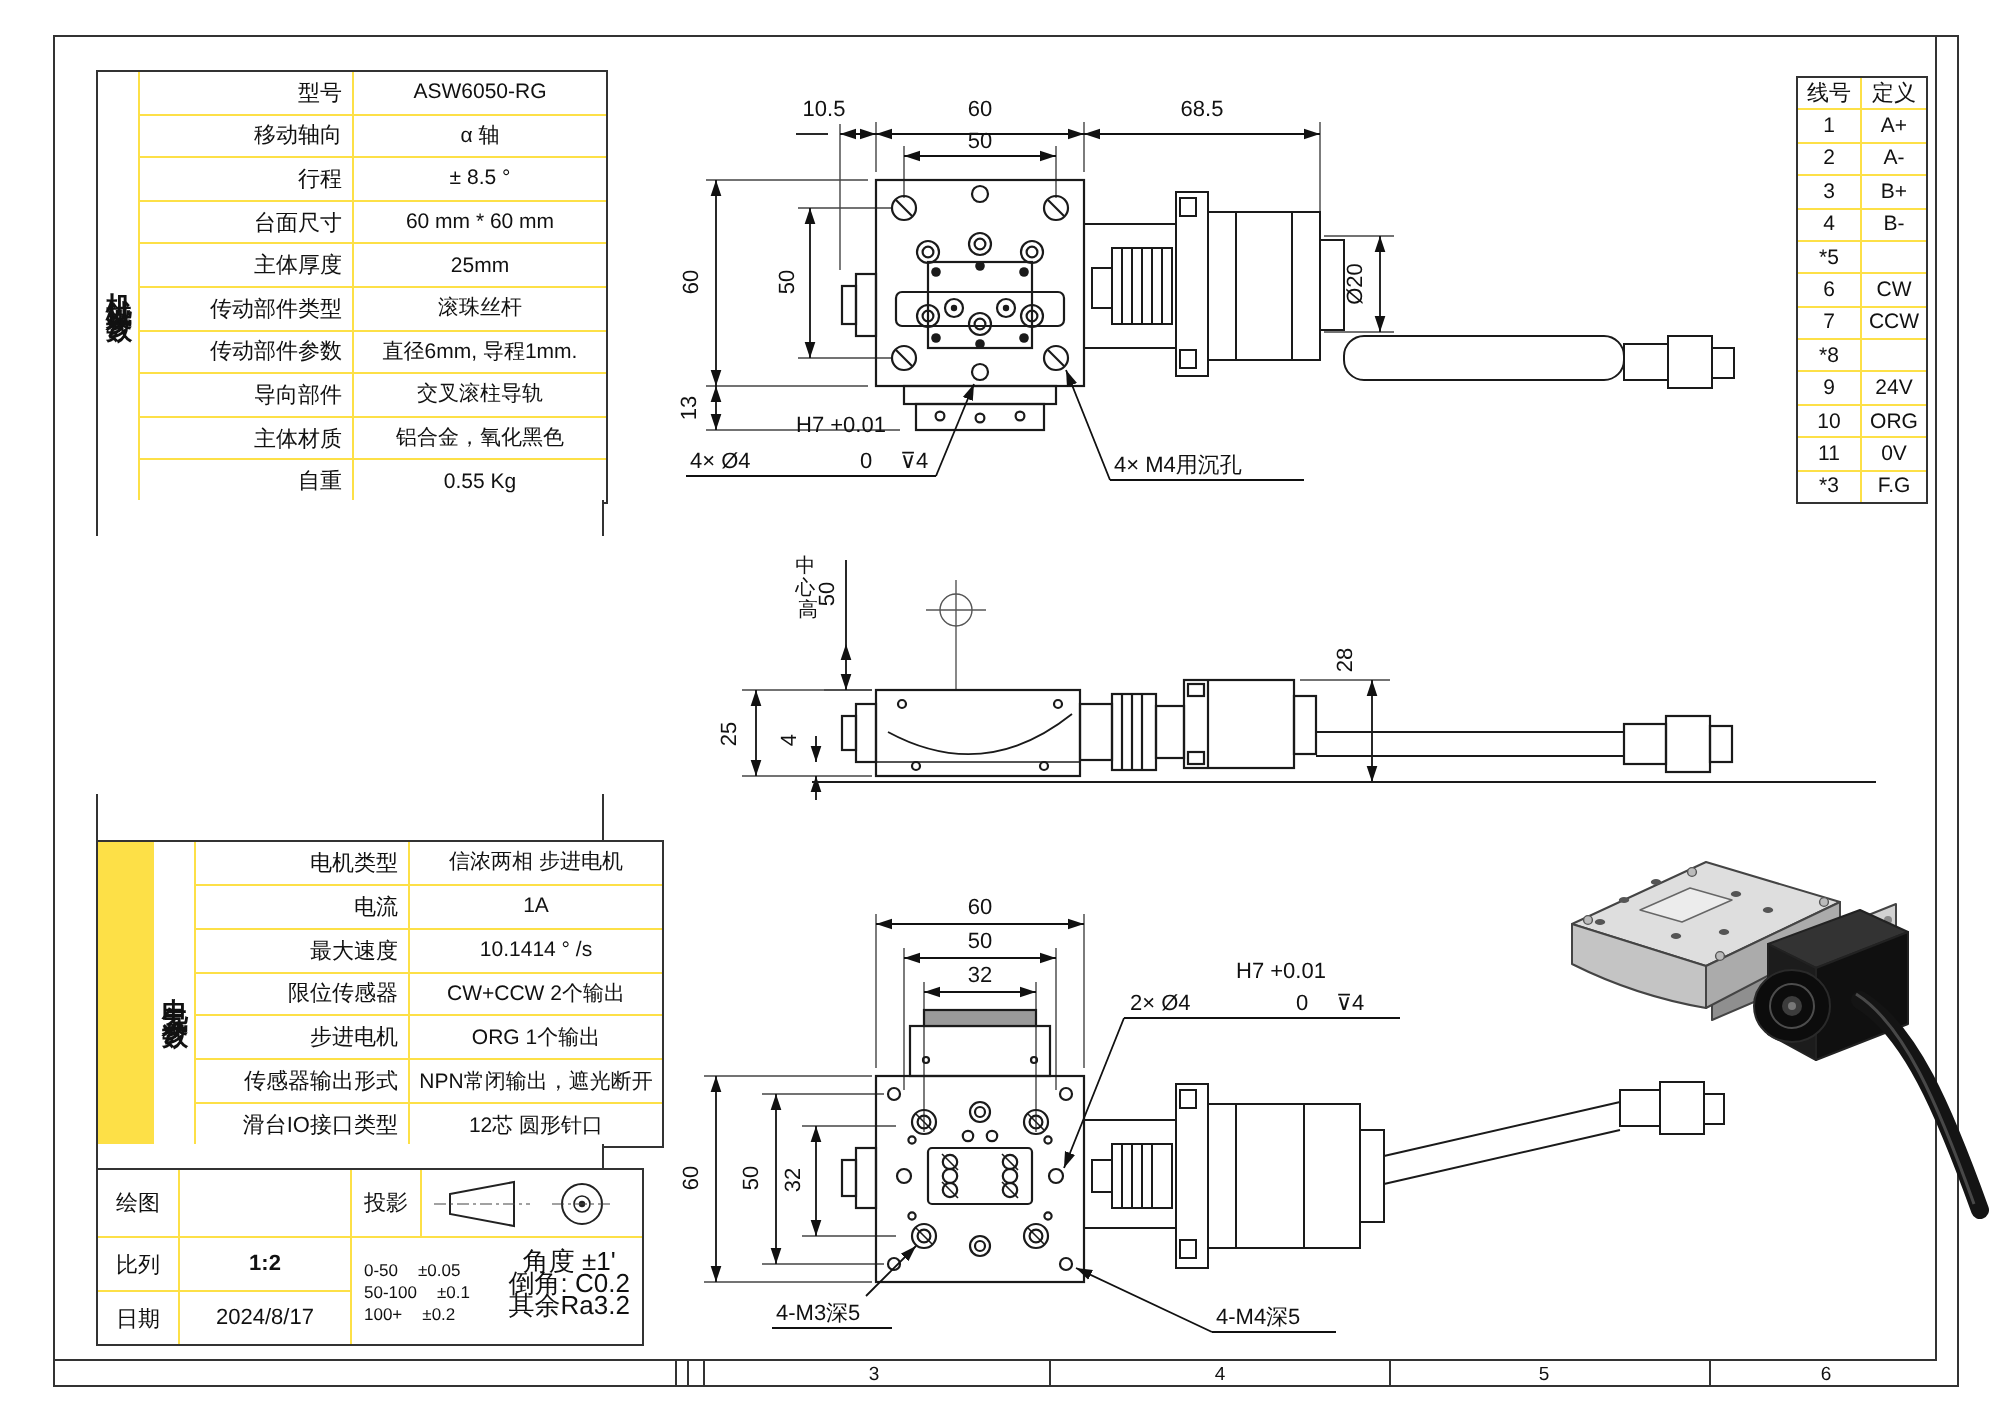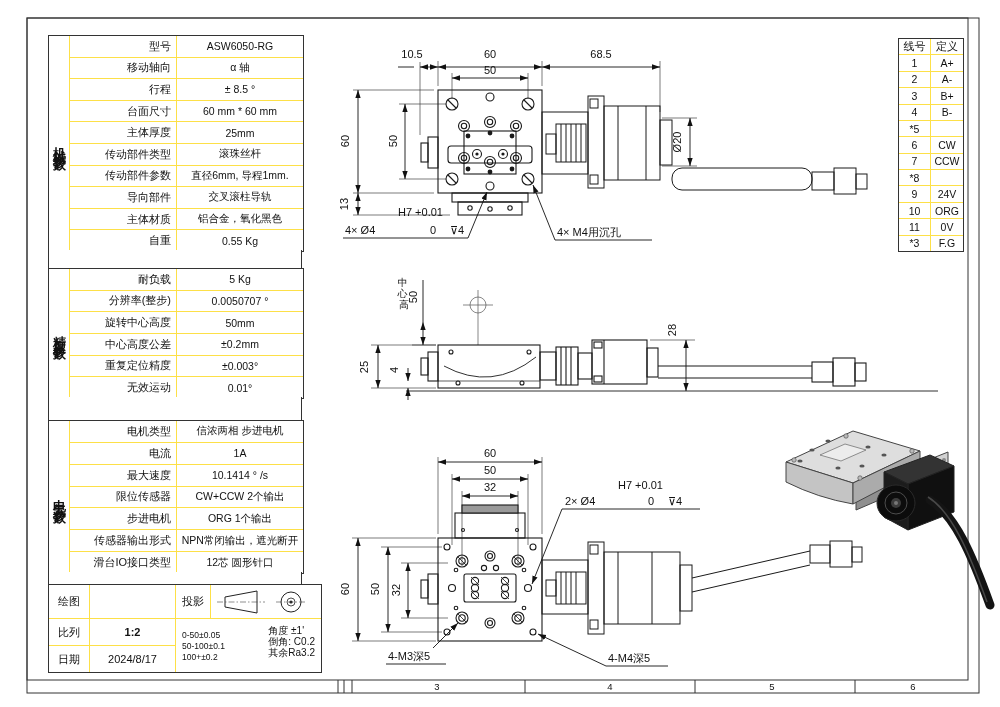"耐负载" div.tbl { html: <div> <div>精度参数</div> <div>耐负载</div> <div>5 Kg</div> <div>分辨率(整步)</div> <div>0.0050707 °</div> <div>旋转中心高度</div> <div>50mm</div> <div>中心高度公差</div> <div>±0.2mm</div> <div>重复定位精度</div> <div>±0.003°</div> <div>无效运动</div> <div>0.01°</div> </div> -> none }
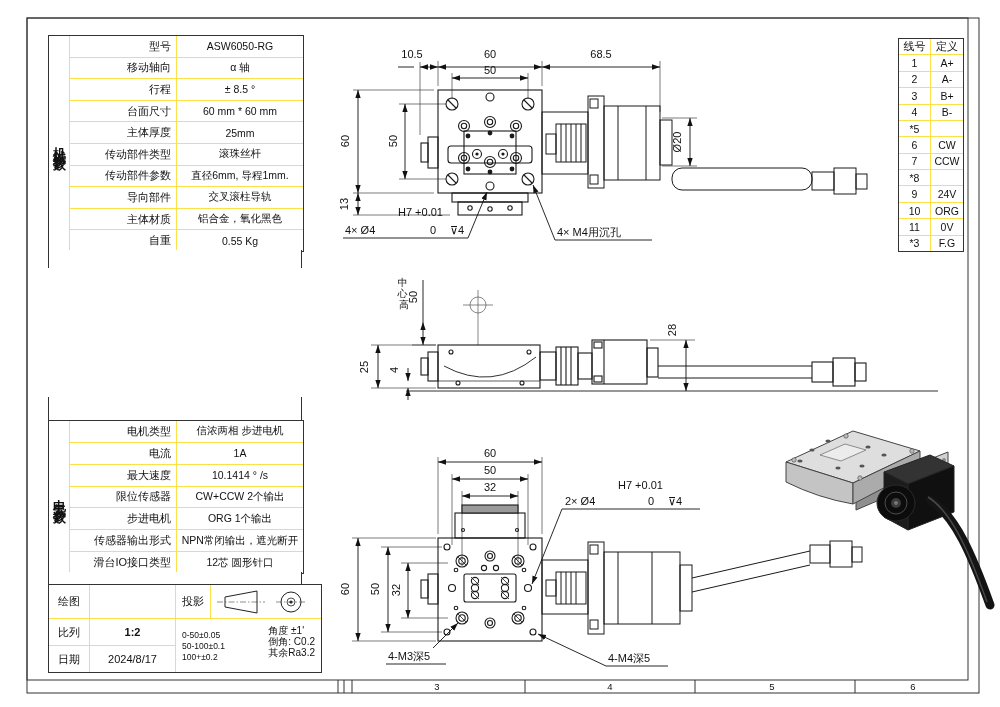"电机类型" div.tbl { padding-left: none -> 28px }
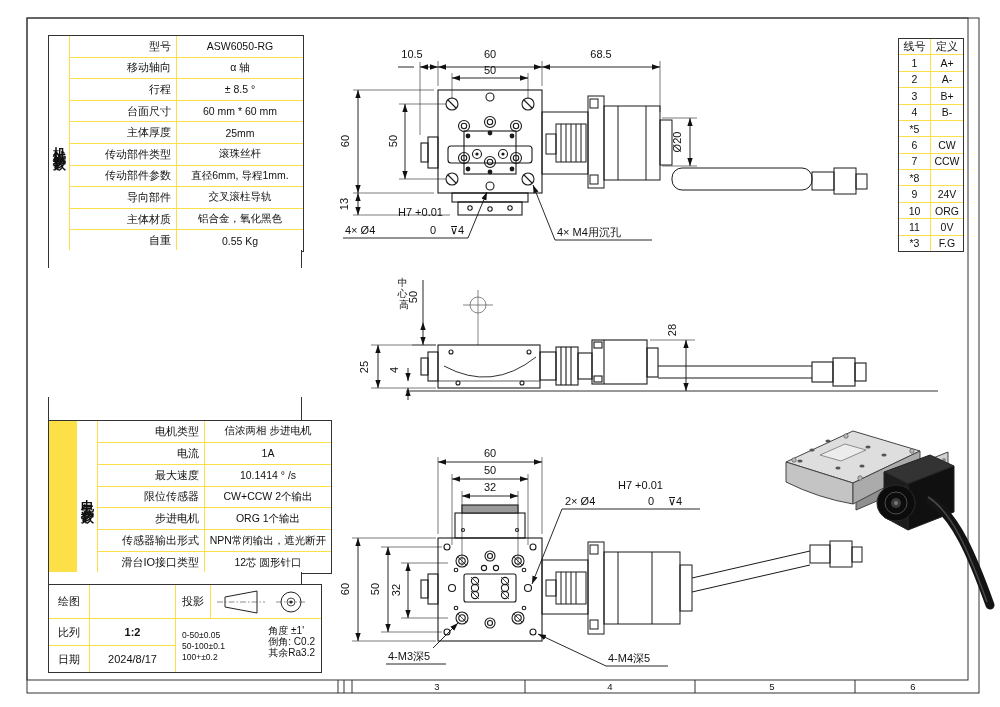"0-50" .tolline { gap: 0 -> 10px }
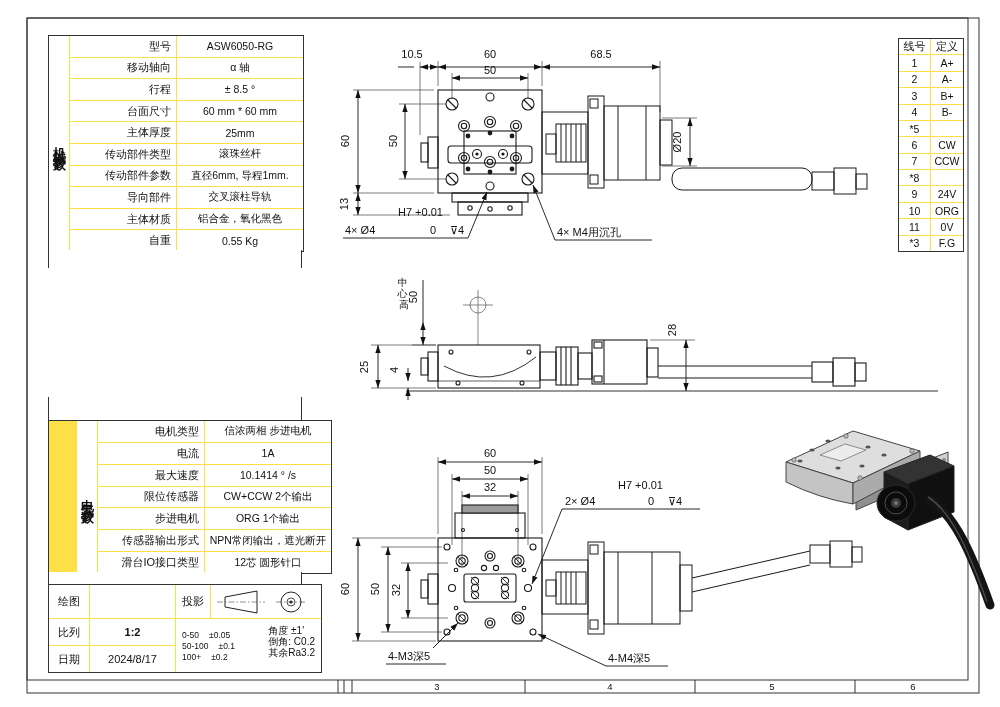"角度 ±1'" .notecol { font-size: 10px -> 13px; text-align: left -> center }
